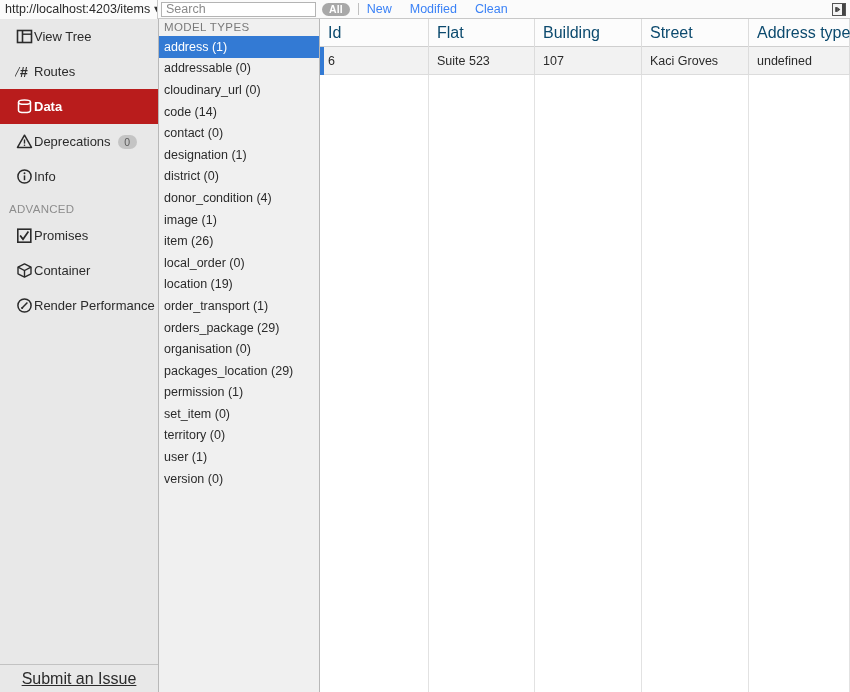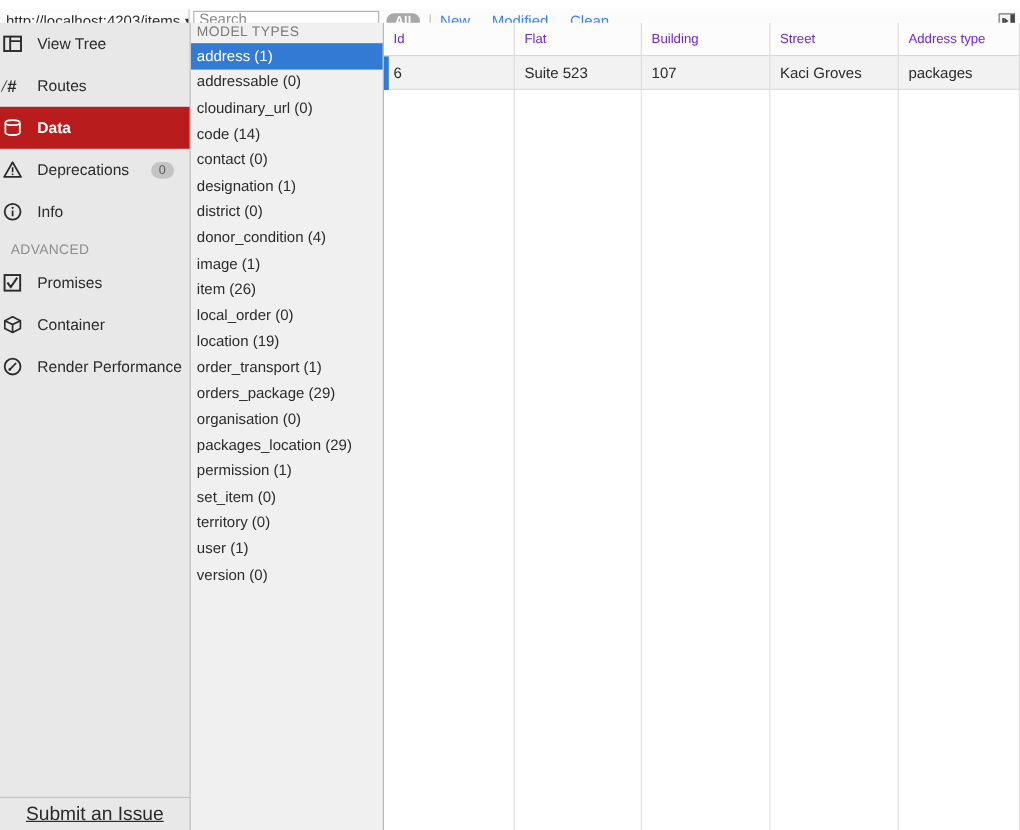"http://localhost:4203/items" .topbar { align-items: none -> center; top: 8px -> 0 }
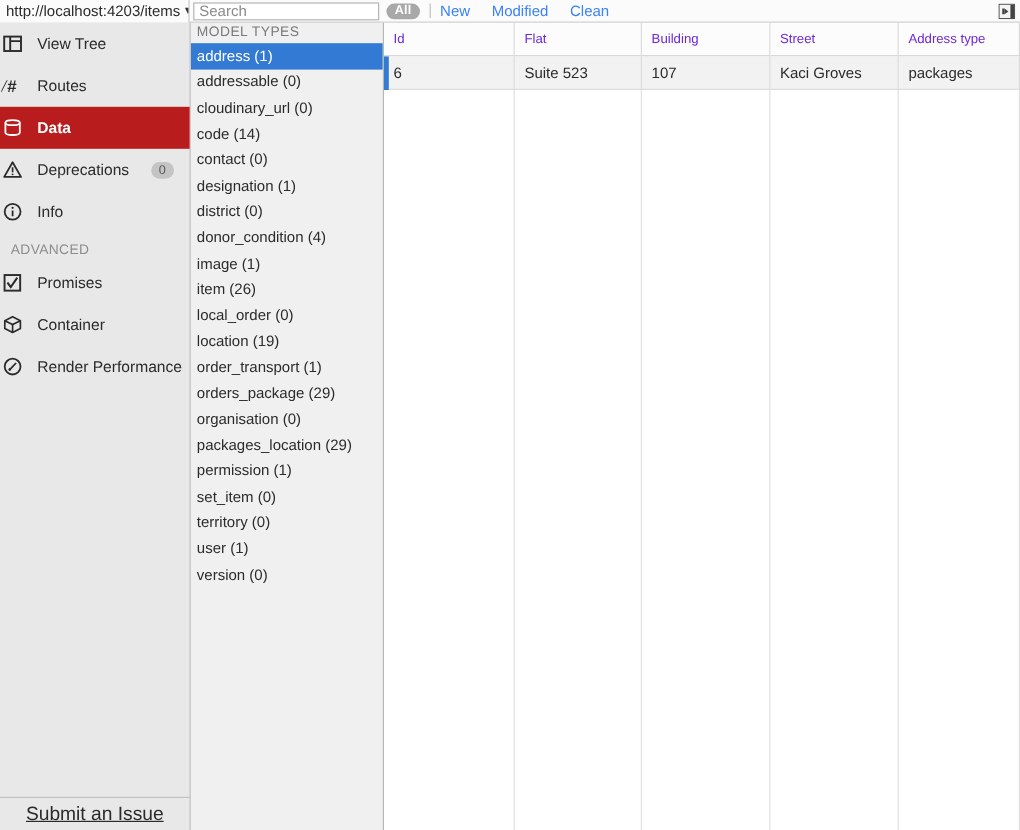"View Tree" .nav-item { gap: 11px -> none; padding-left: 1px -> 15px }
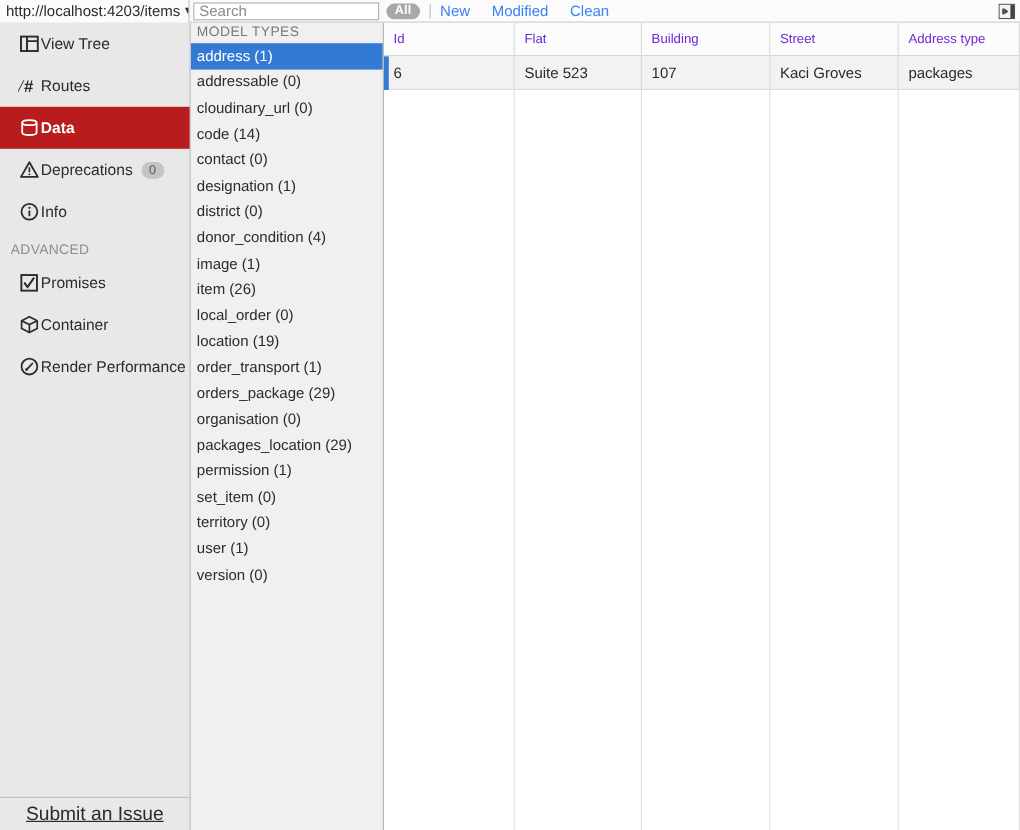"Id" .th { color: #6d28d9 -> #0c4a6e; font-size: 11px -> 16px }
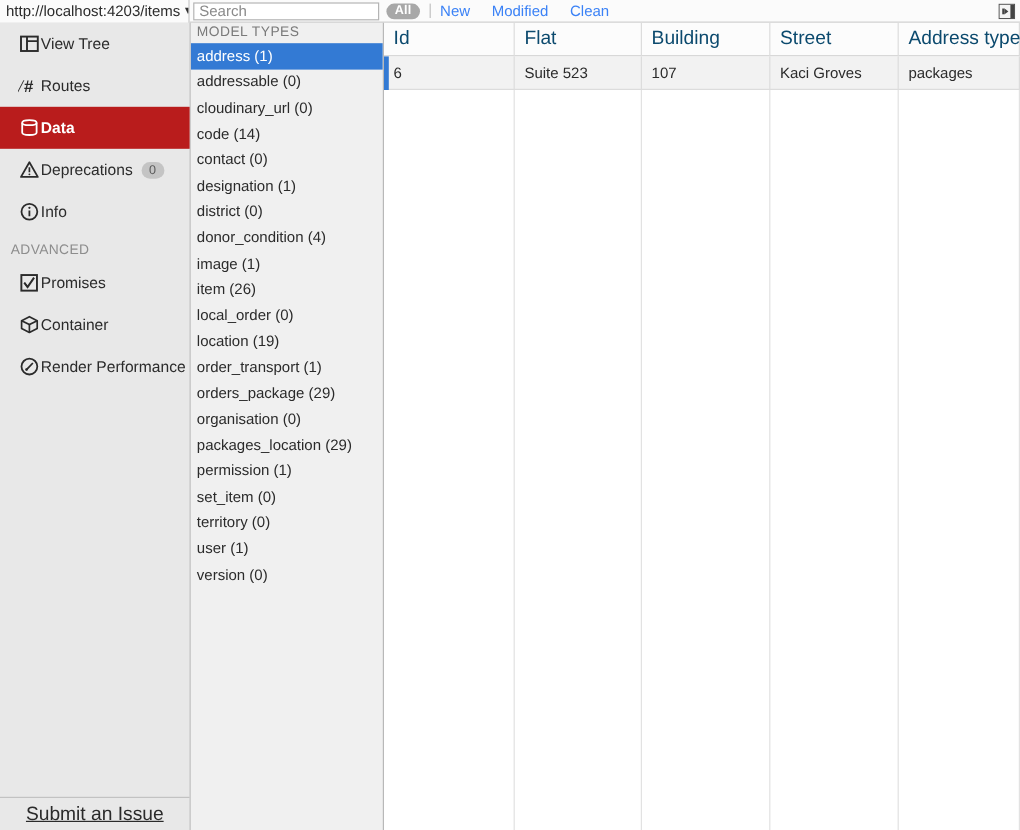"packages" div.td { text: packages -> undefined }
